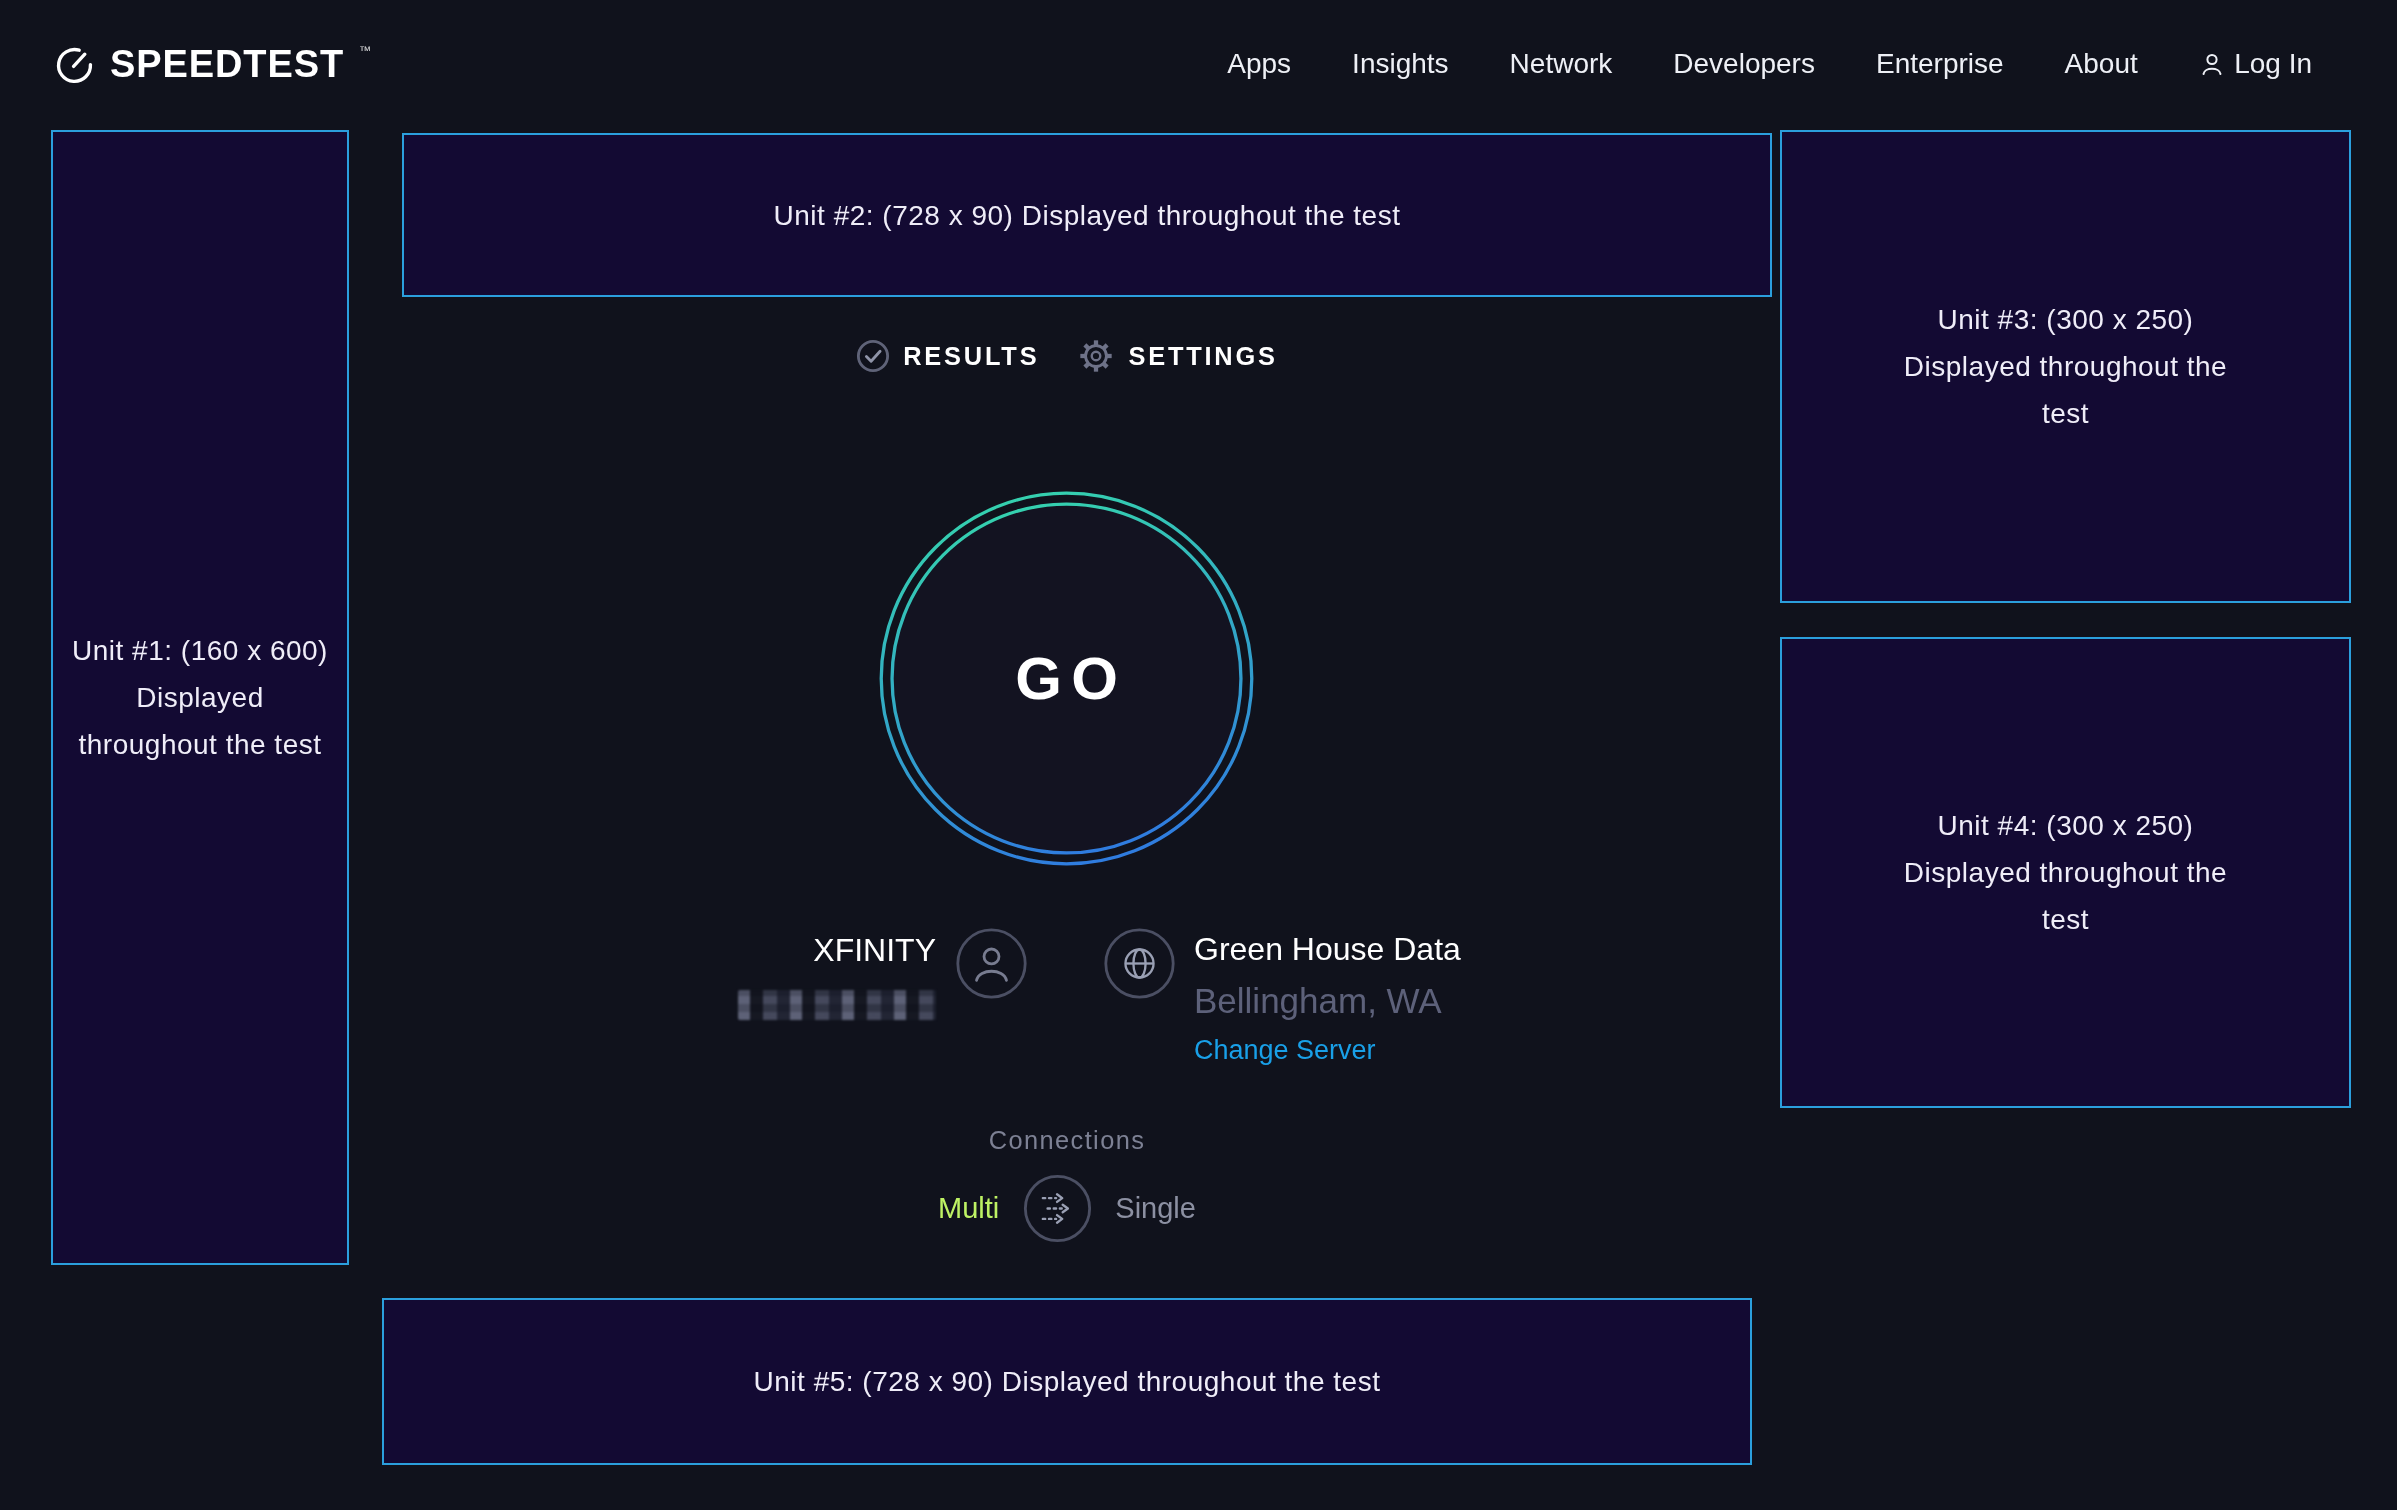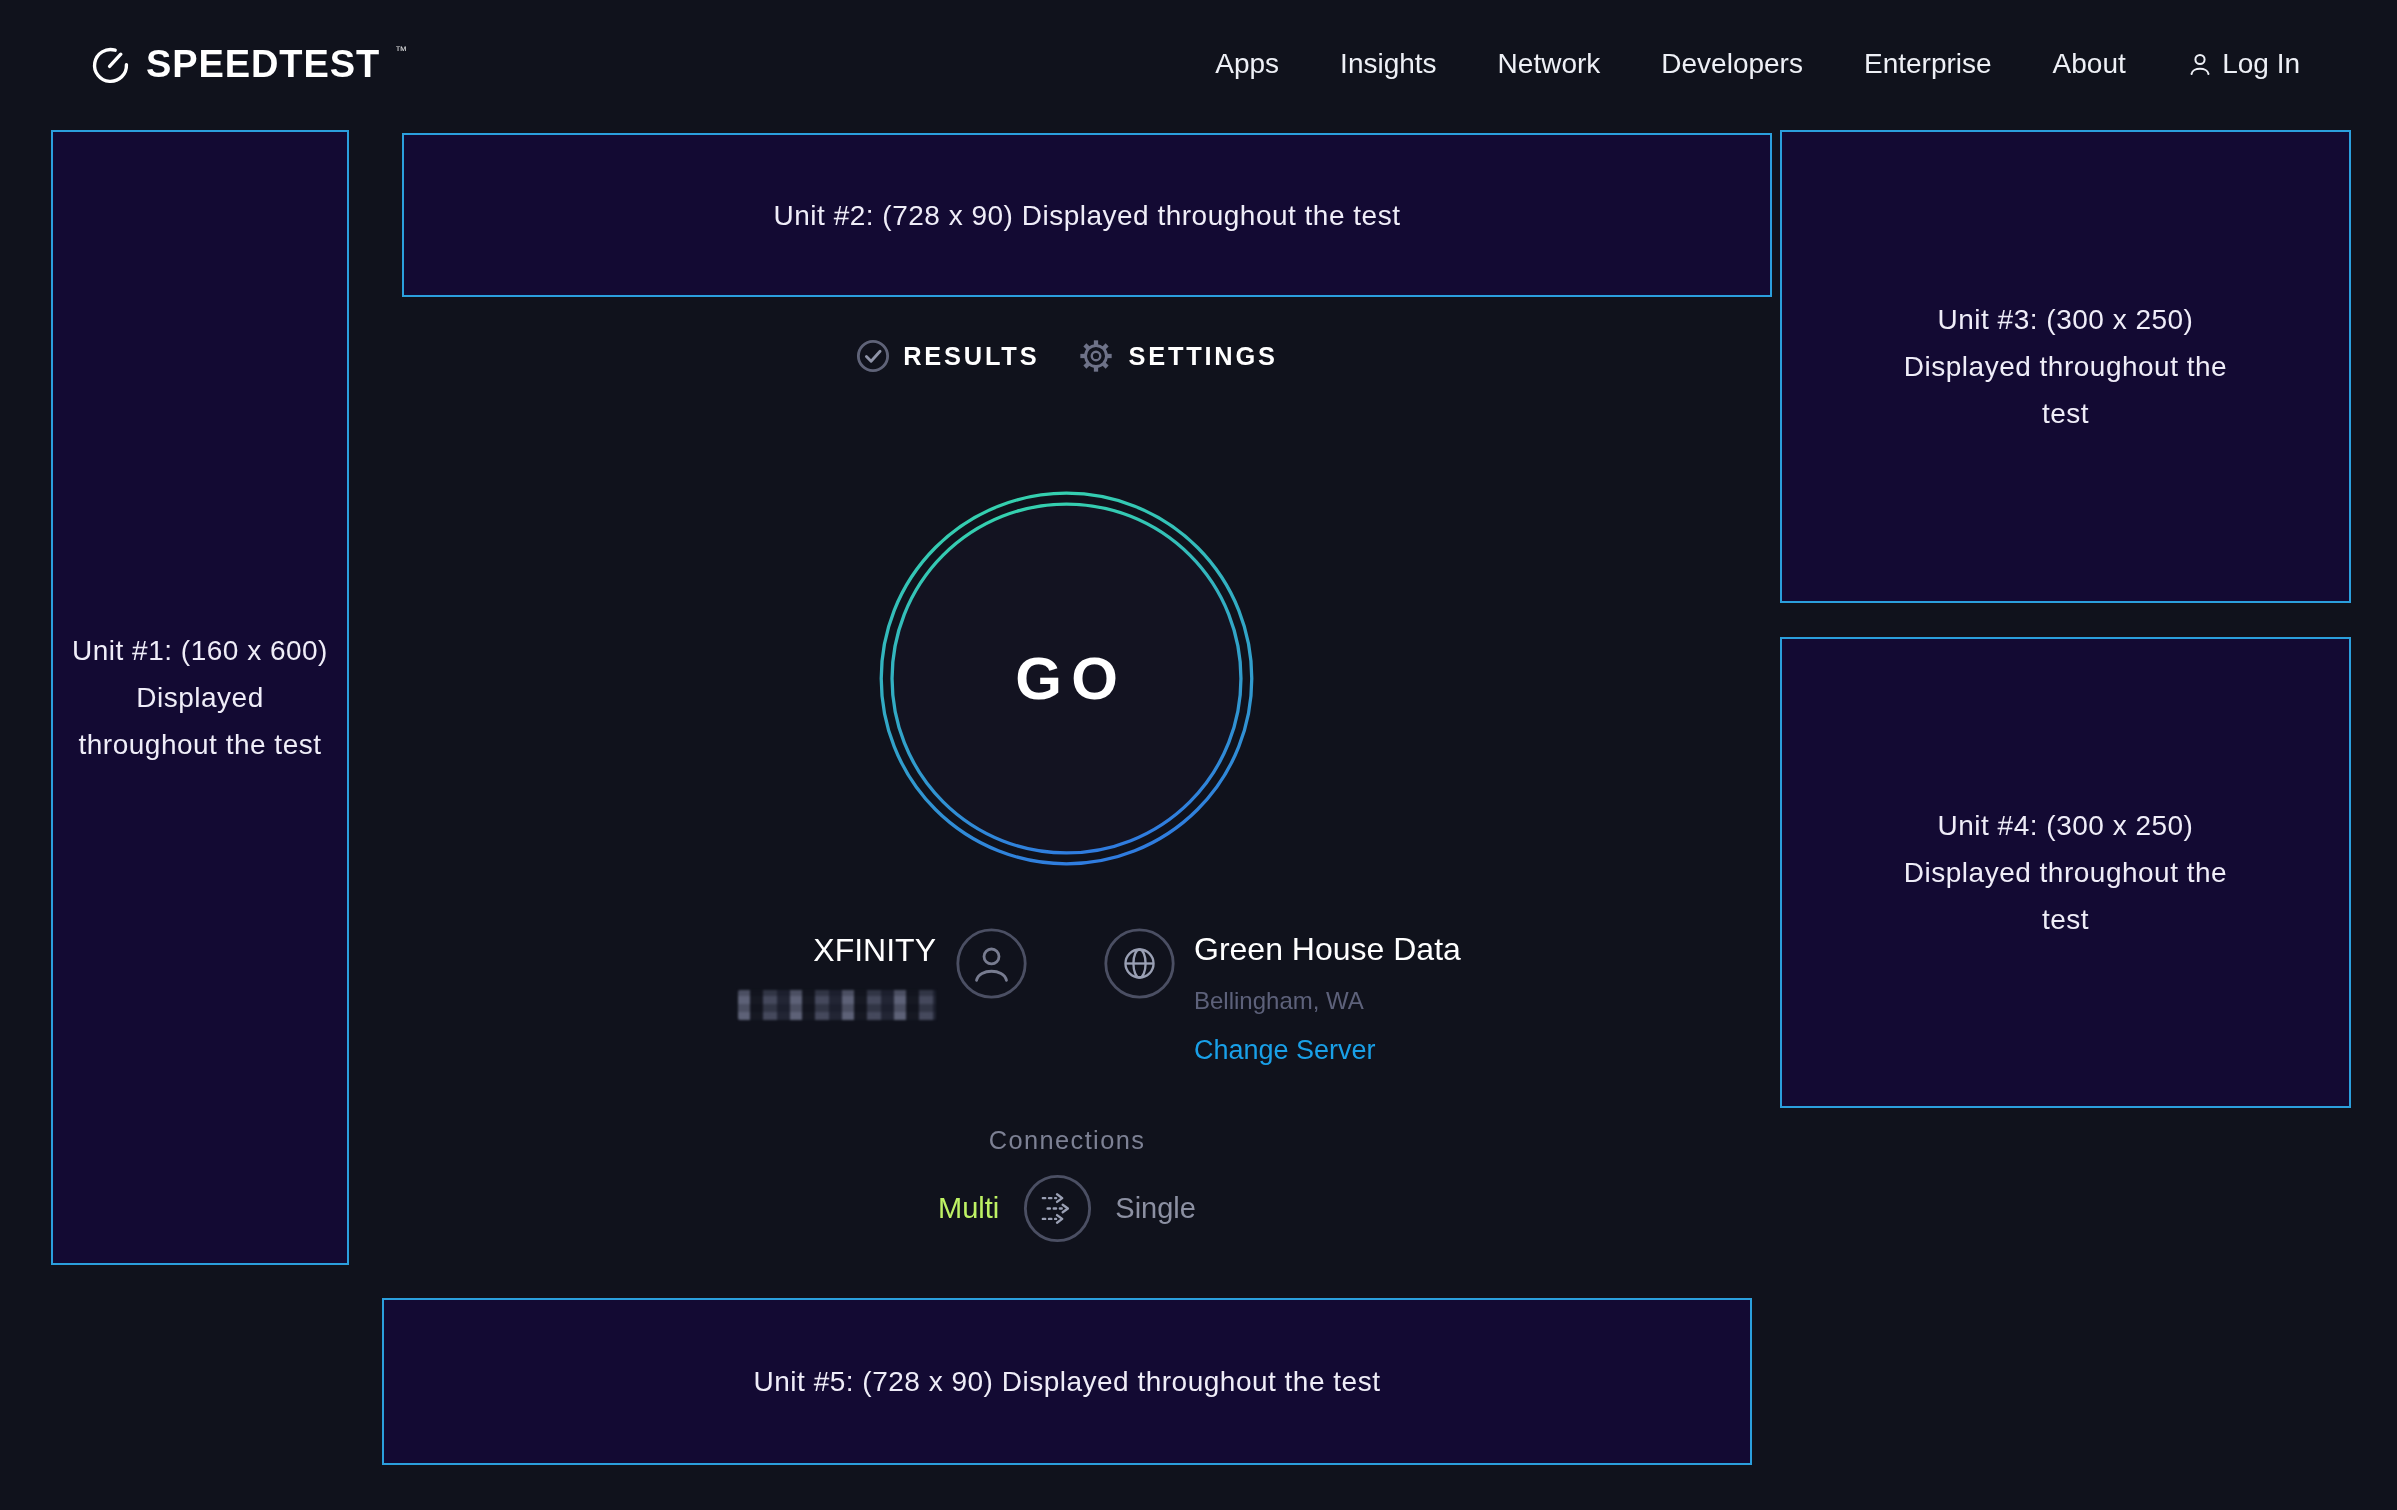"SPEEDTEST" .header { margin-left: 36px -> none; right: 16px -> 4px }
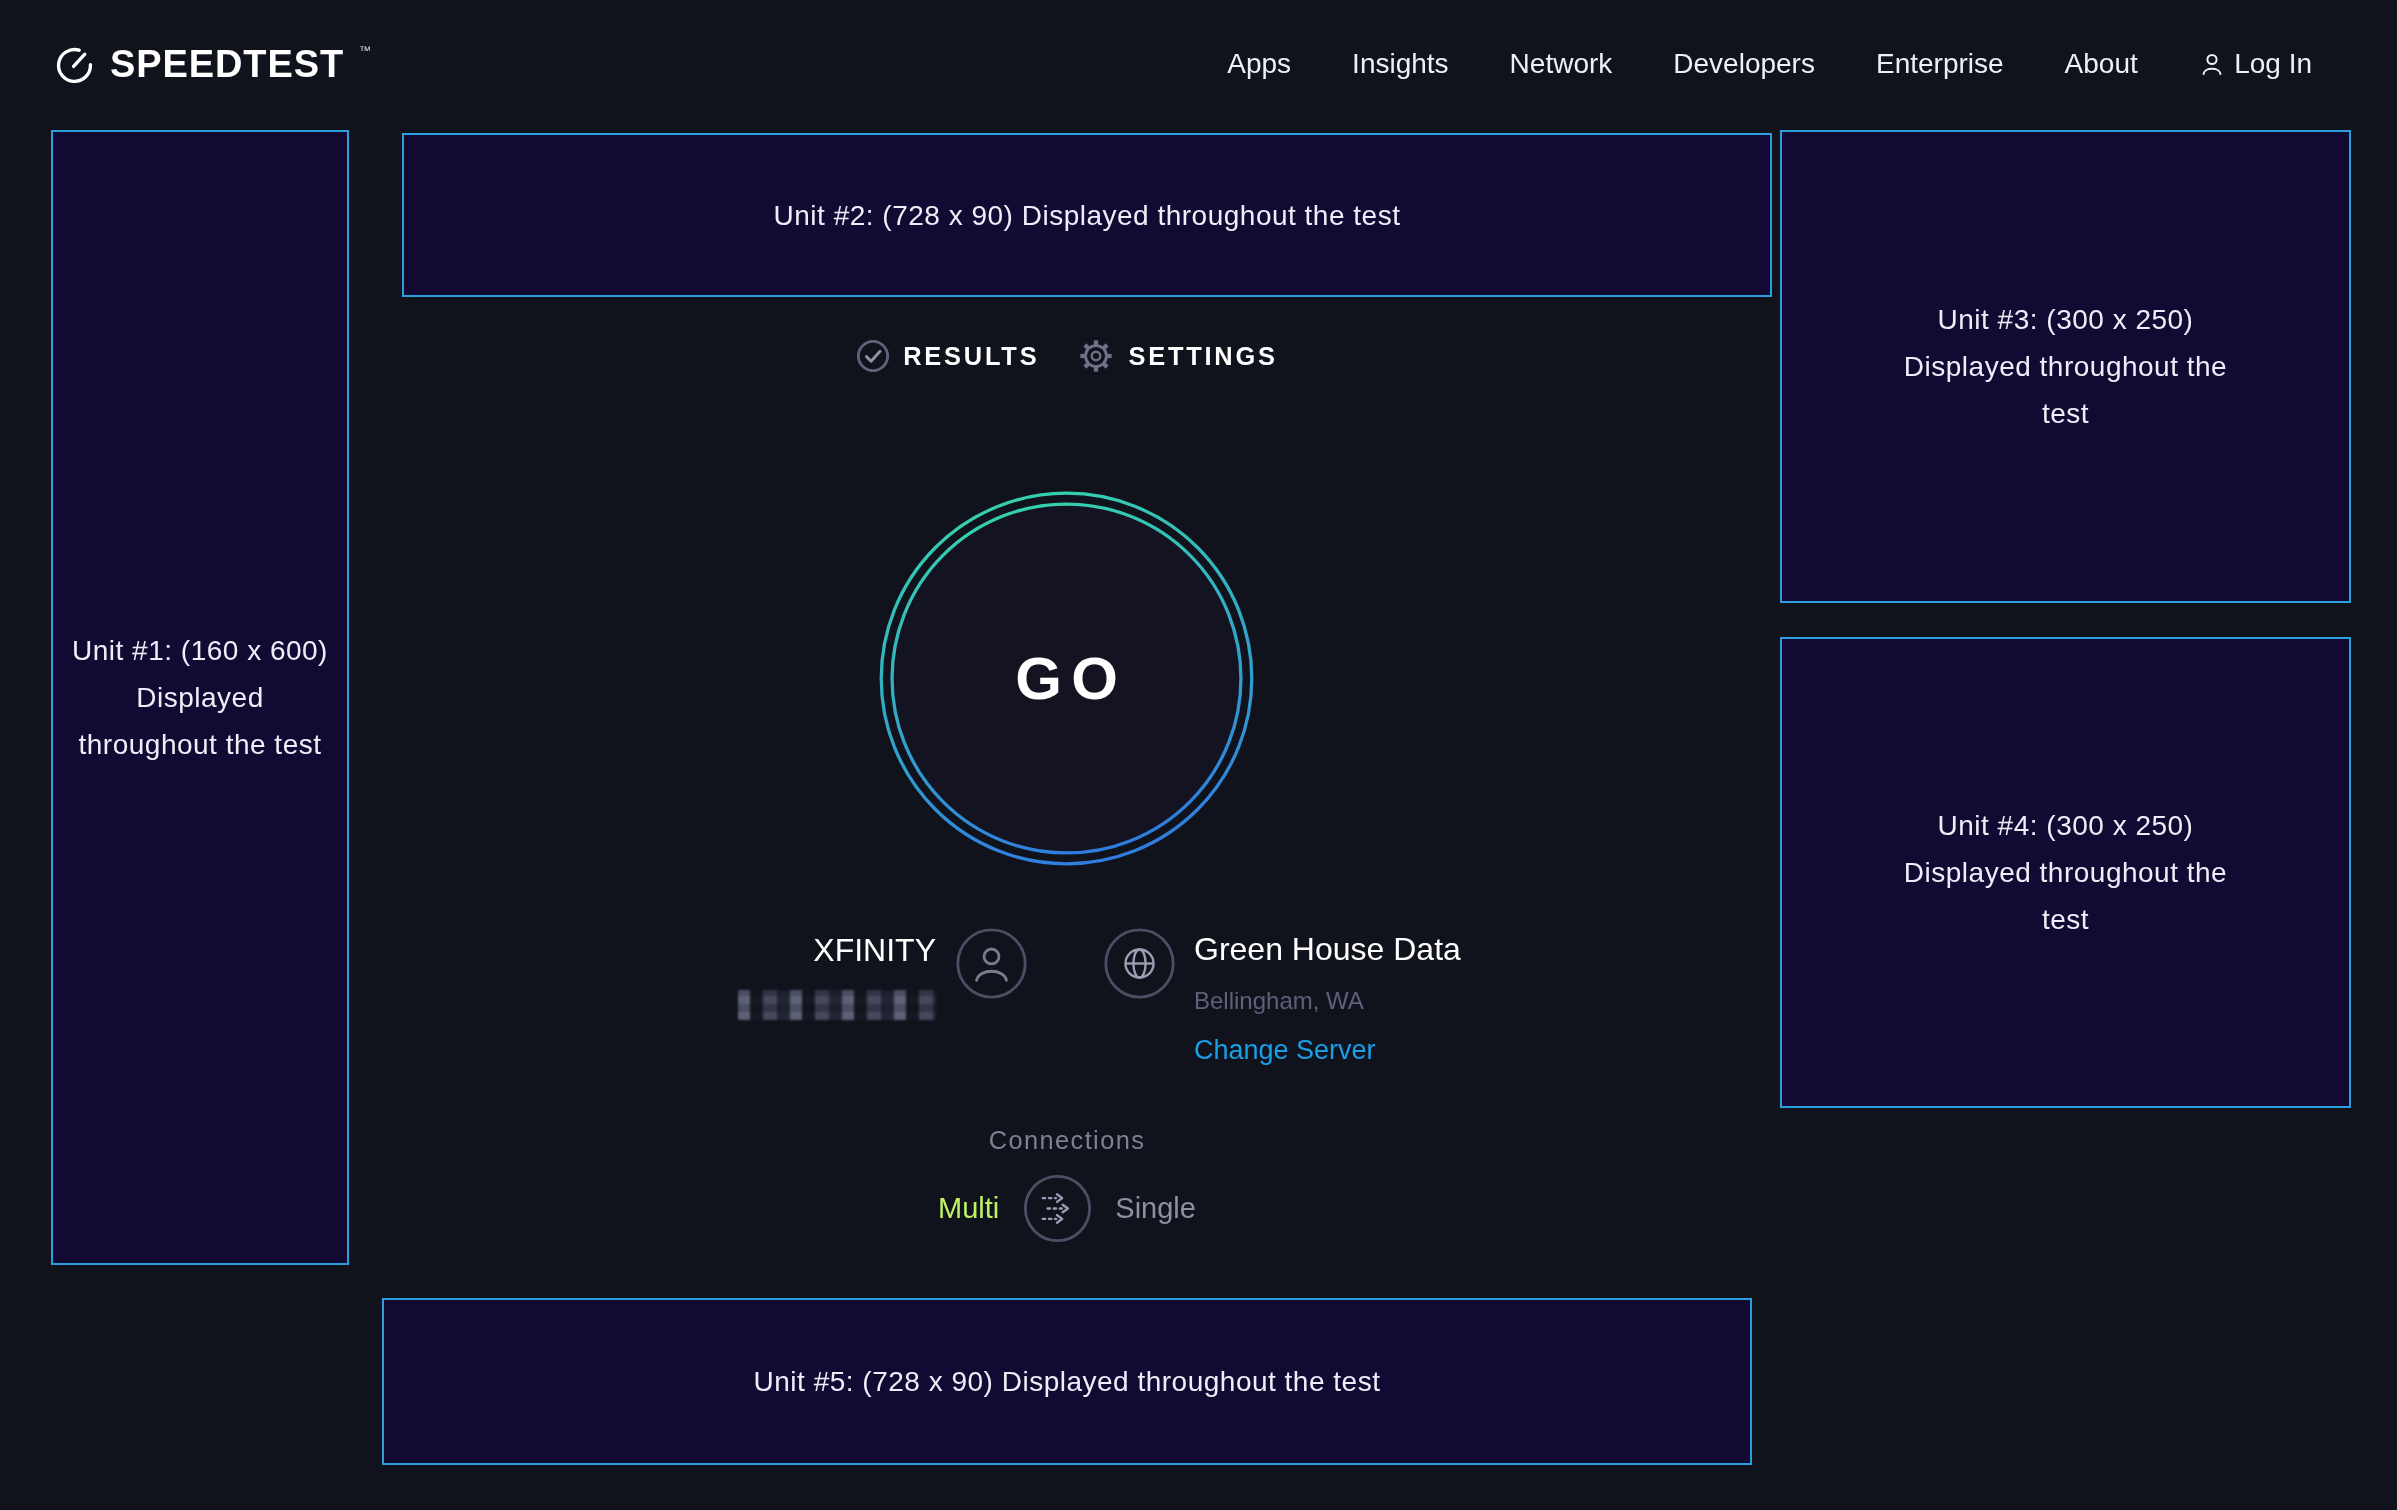"Bellingham, WA" .server-loc { font-size: 24px -> 35px }
